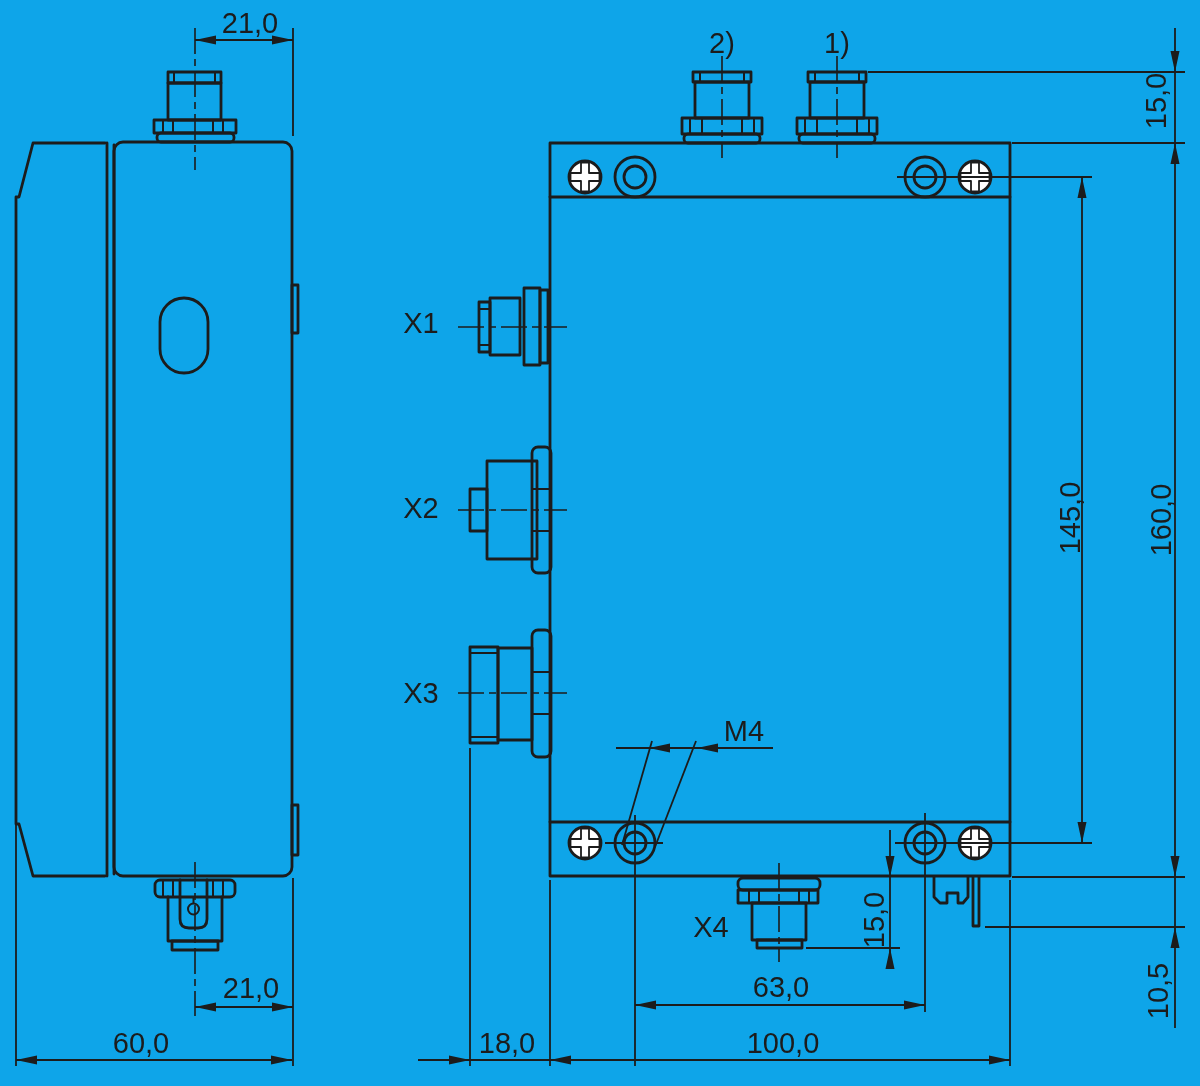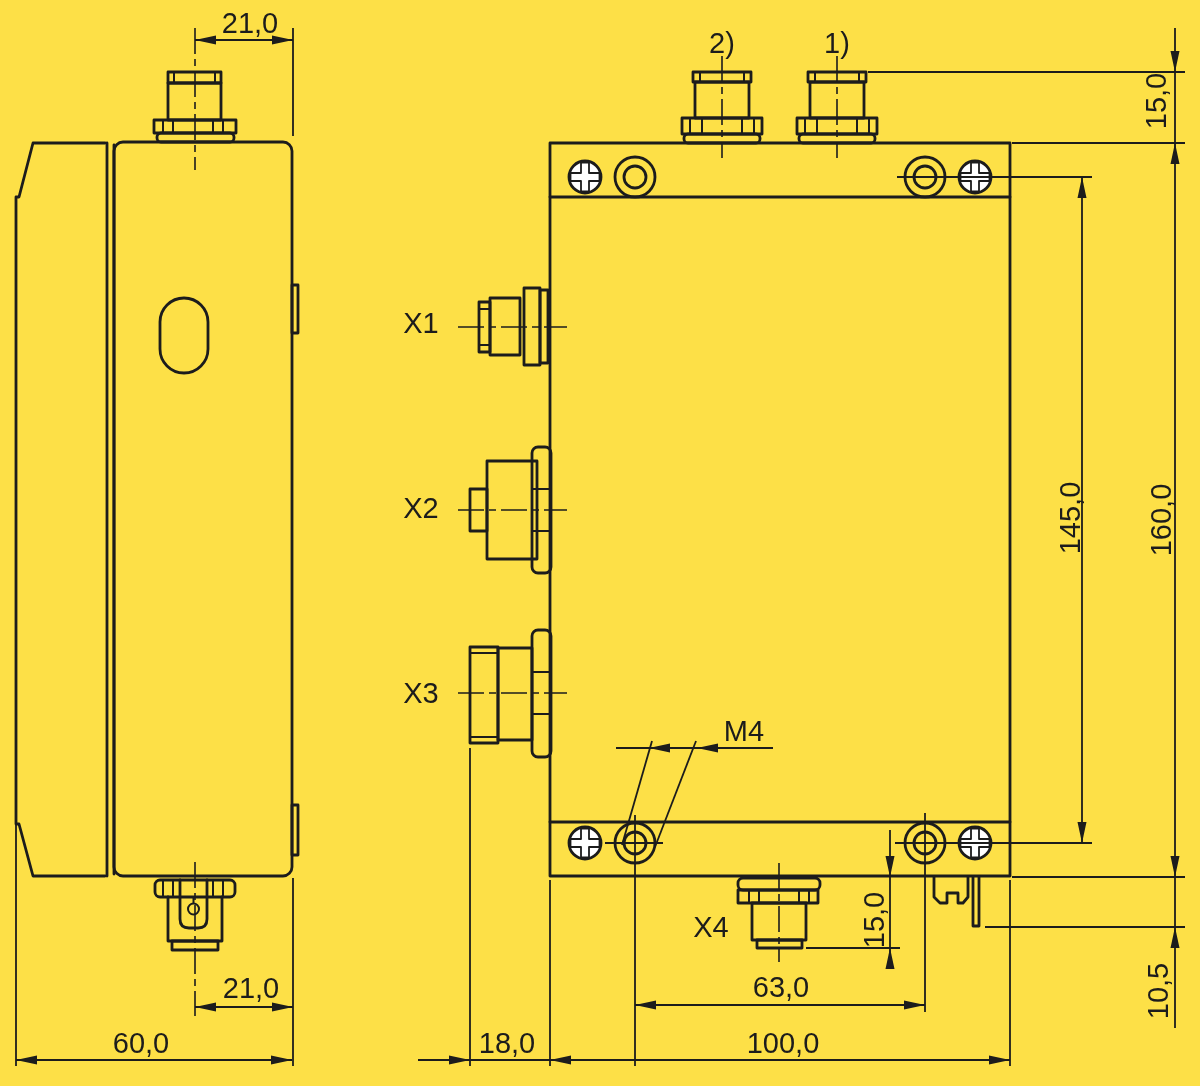"21,0" #stage { background: #fde047 -> #0ea5e9 }
